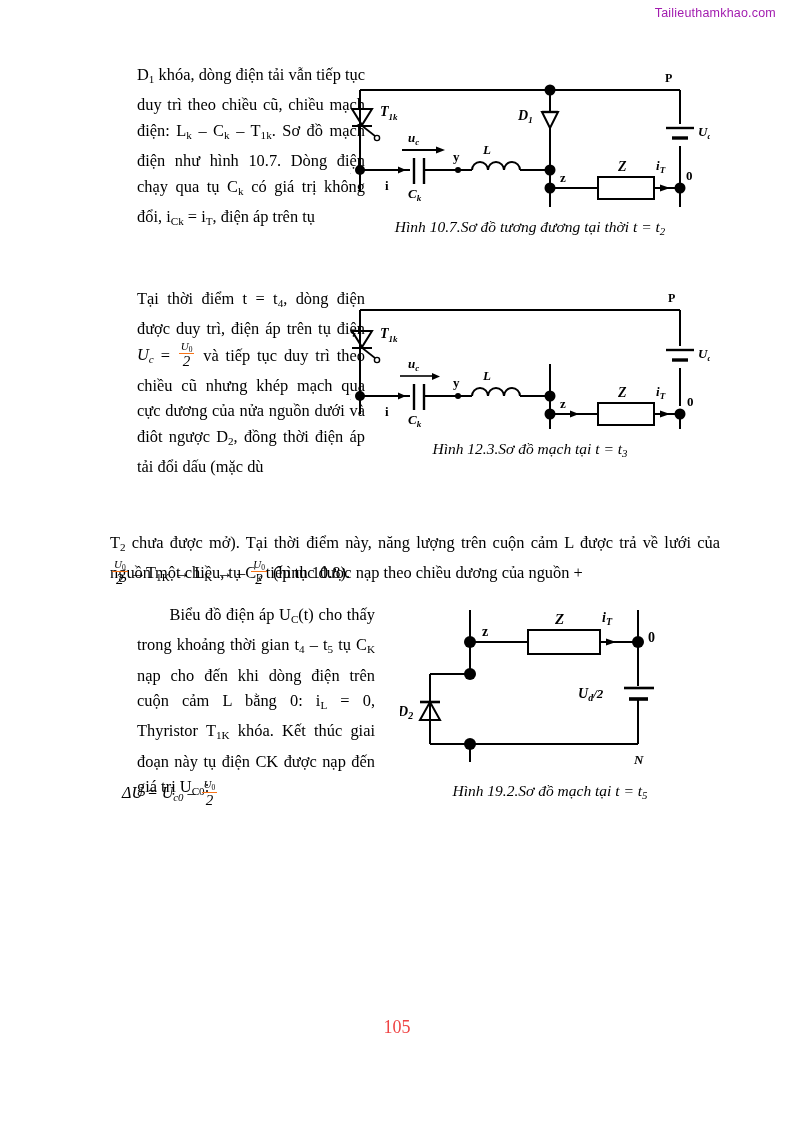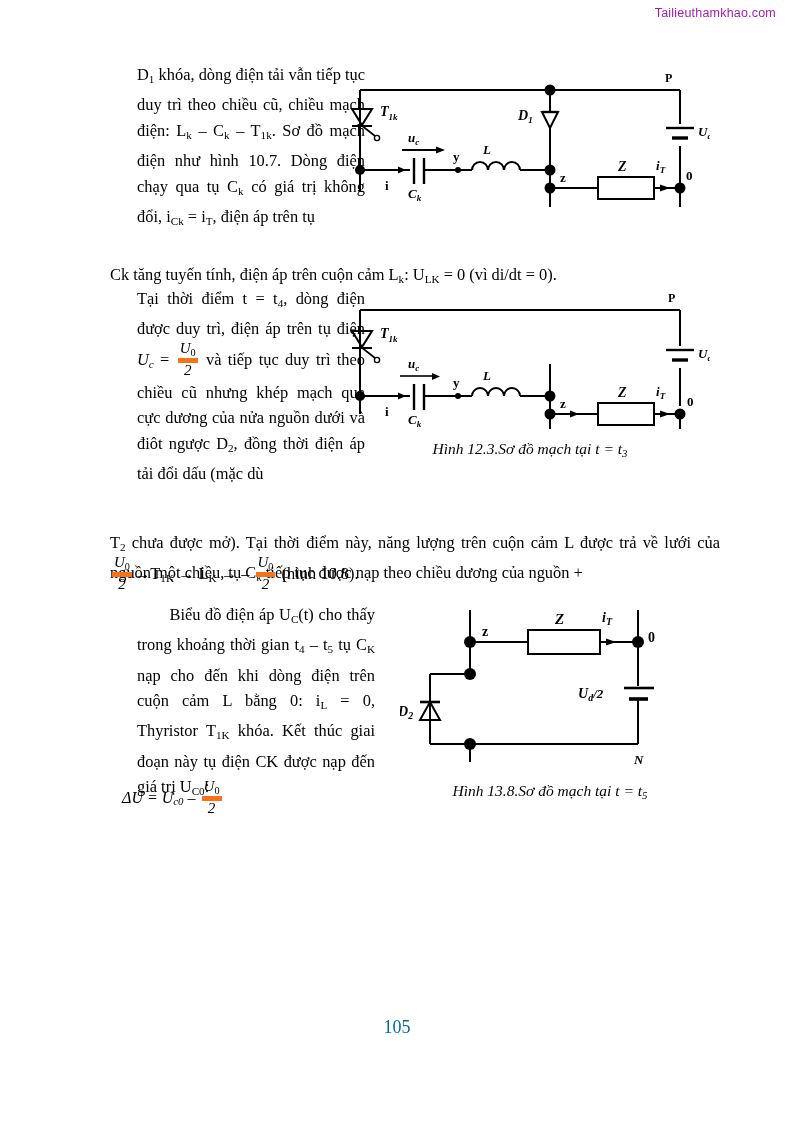"Hình 10.7.Sơ đồ tương đương" div.fig-cap { html: none -> <div><span>Hình 10.7.Sơ đồ tương đương tại thời t = t</span><sub>2</sub></div> }
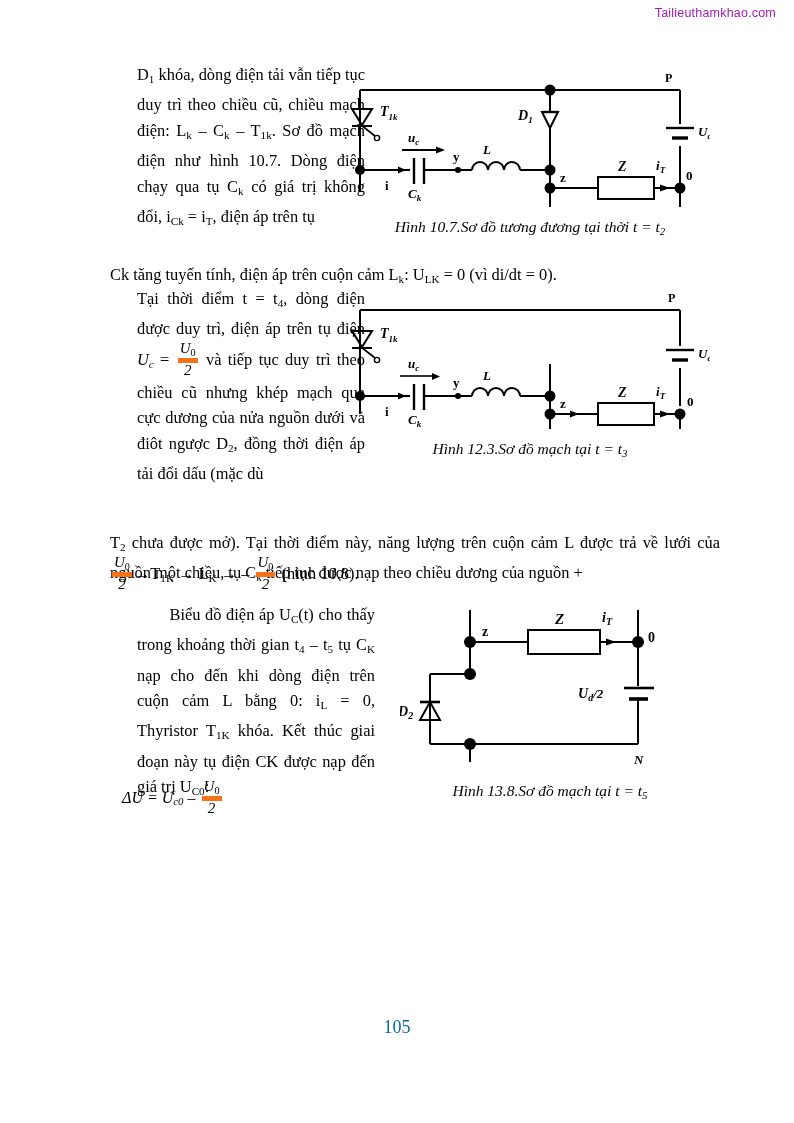"Ck tăng tuyến tính, điện" div.full { html: <div> Ck tăng tuyến tính, điện áp trên cuộn cảm L<sub>k</sub>: U<sub>LK</sub> = 0 (vì di/dt = 0). </div> -> none }
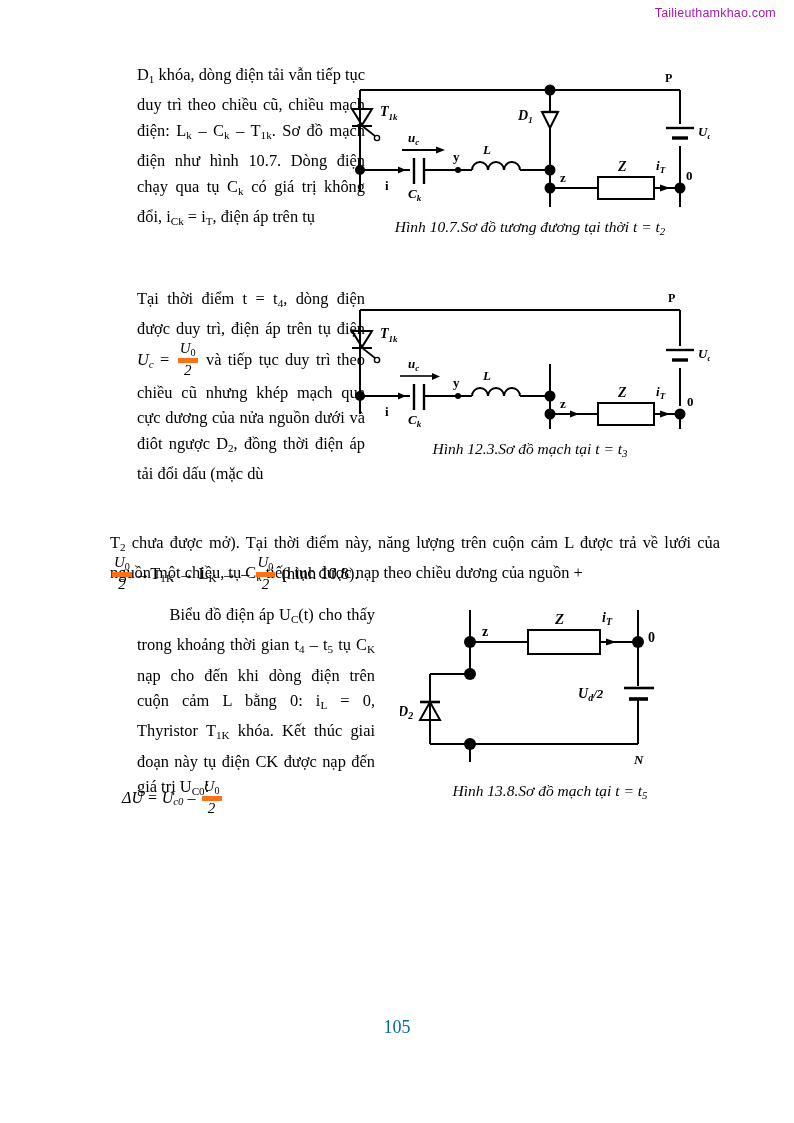"U0" .frac .num { border-bottom: 5px solid #f97316 -> 1px solid #f97316; font-size: 15px -> 11px }
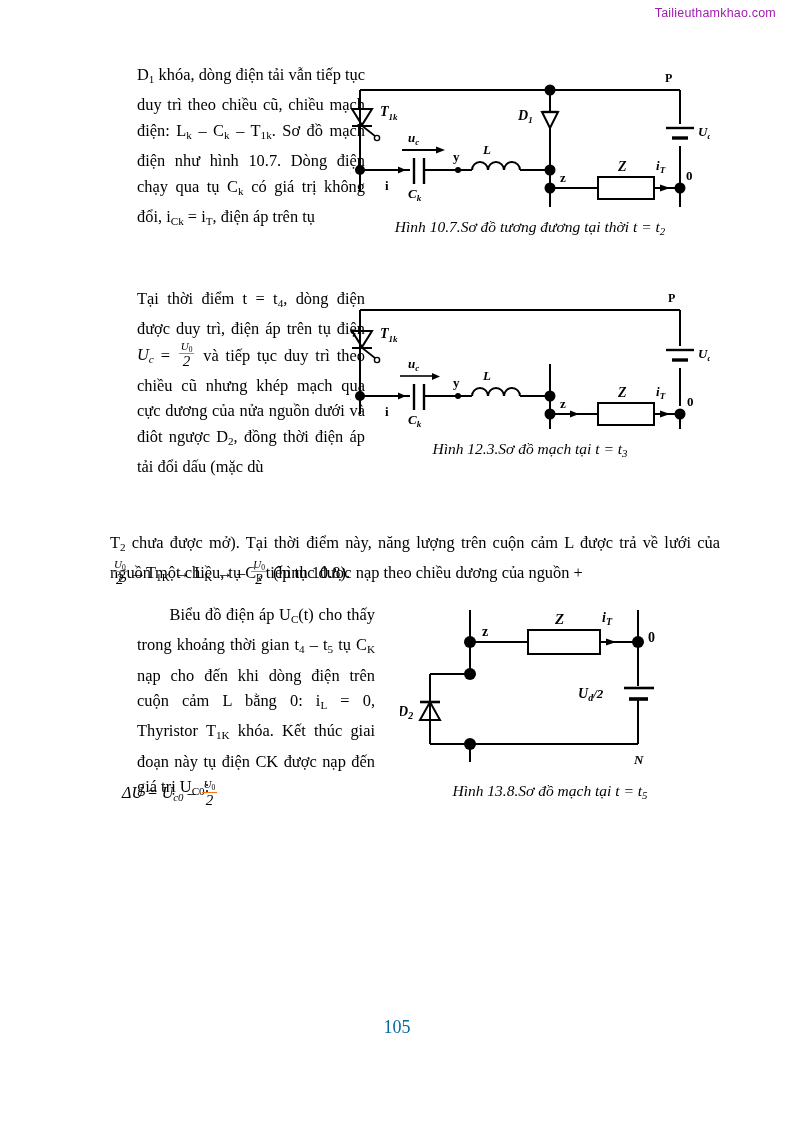"Hình 13.8.Sơ đồ mạch tại" span { text: 13.8.Sơ -> 19.2.Sơ }
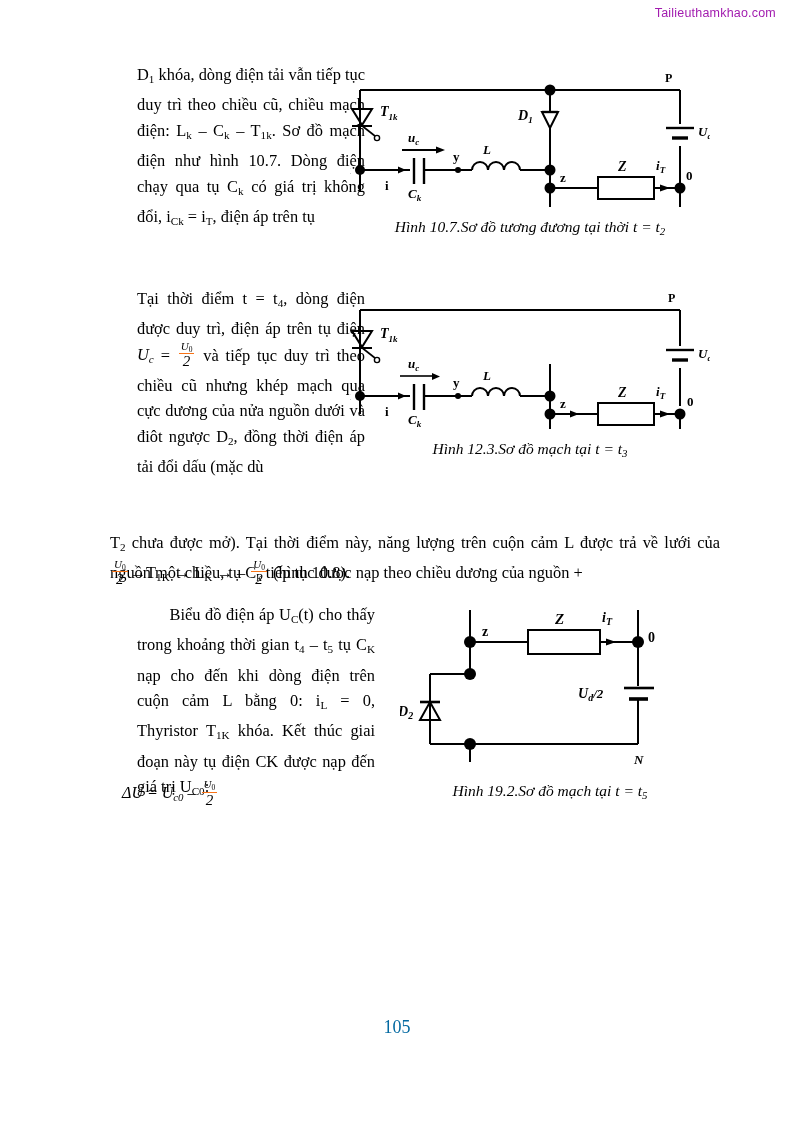"105" .pagenum { color: #0369a1 -> #ef4444 }
